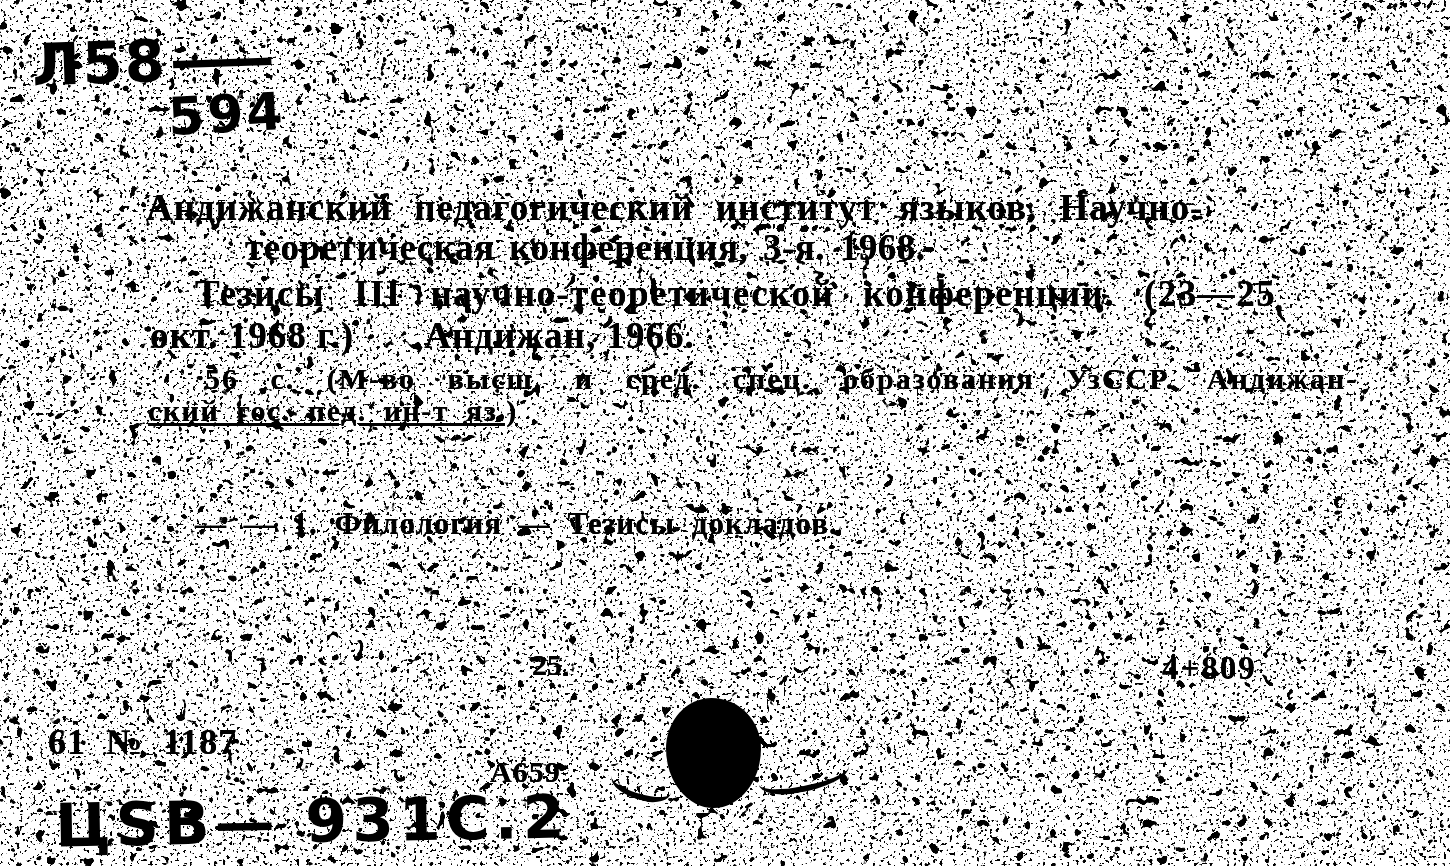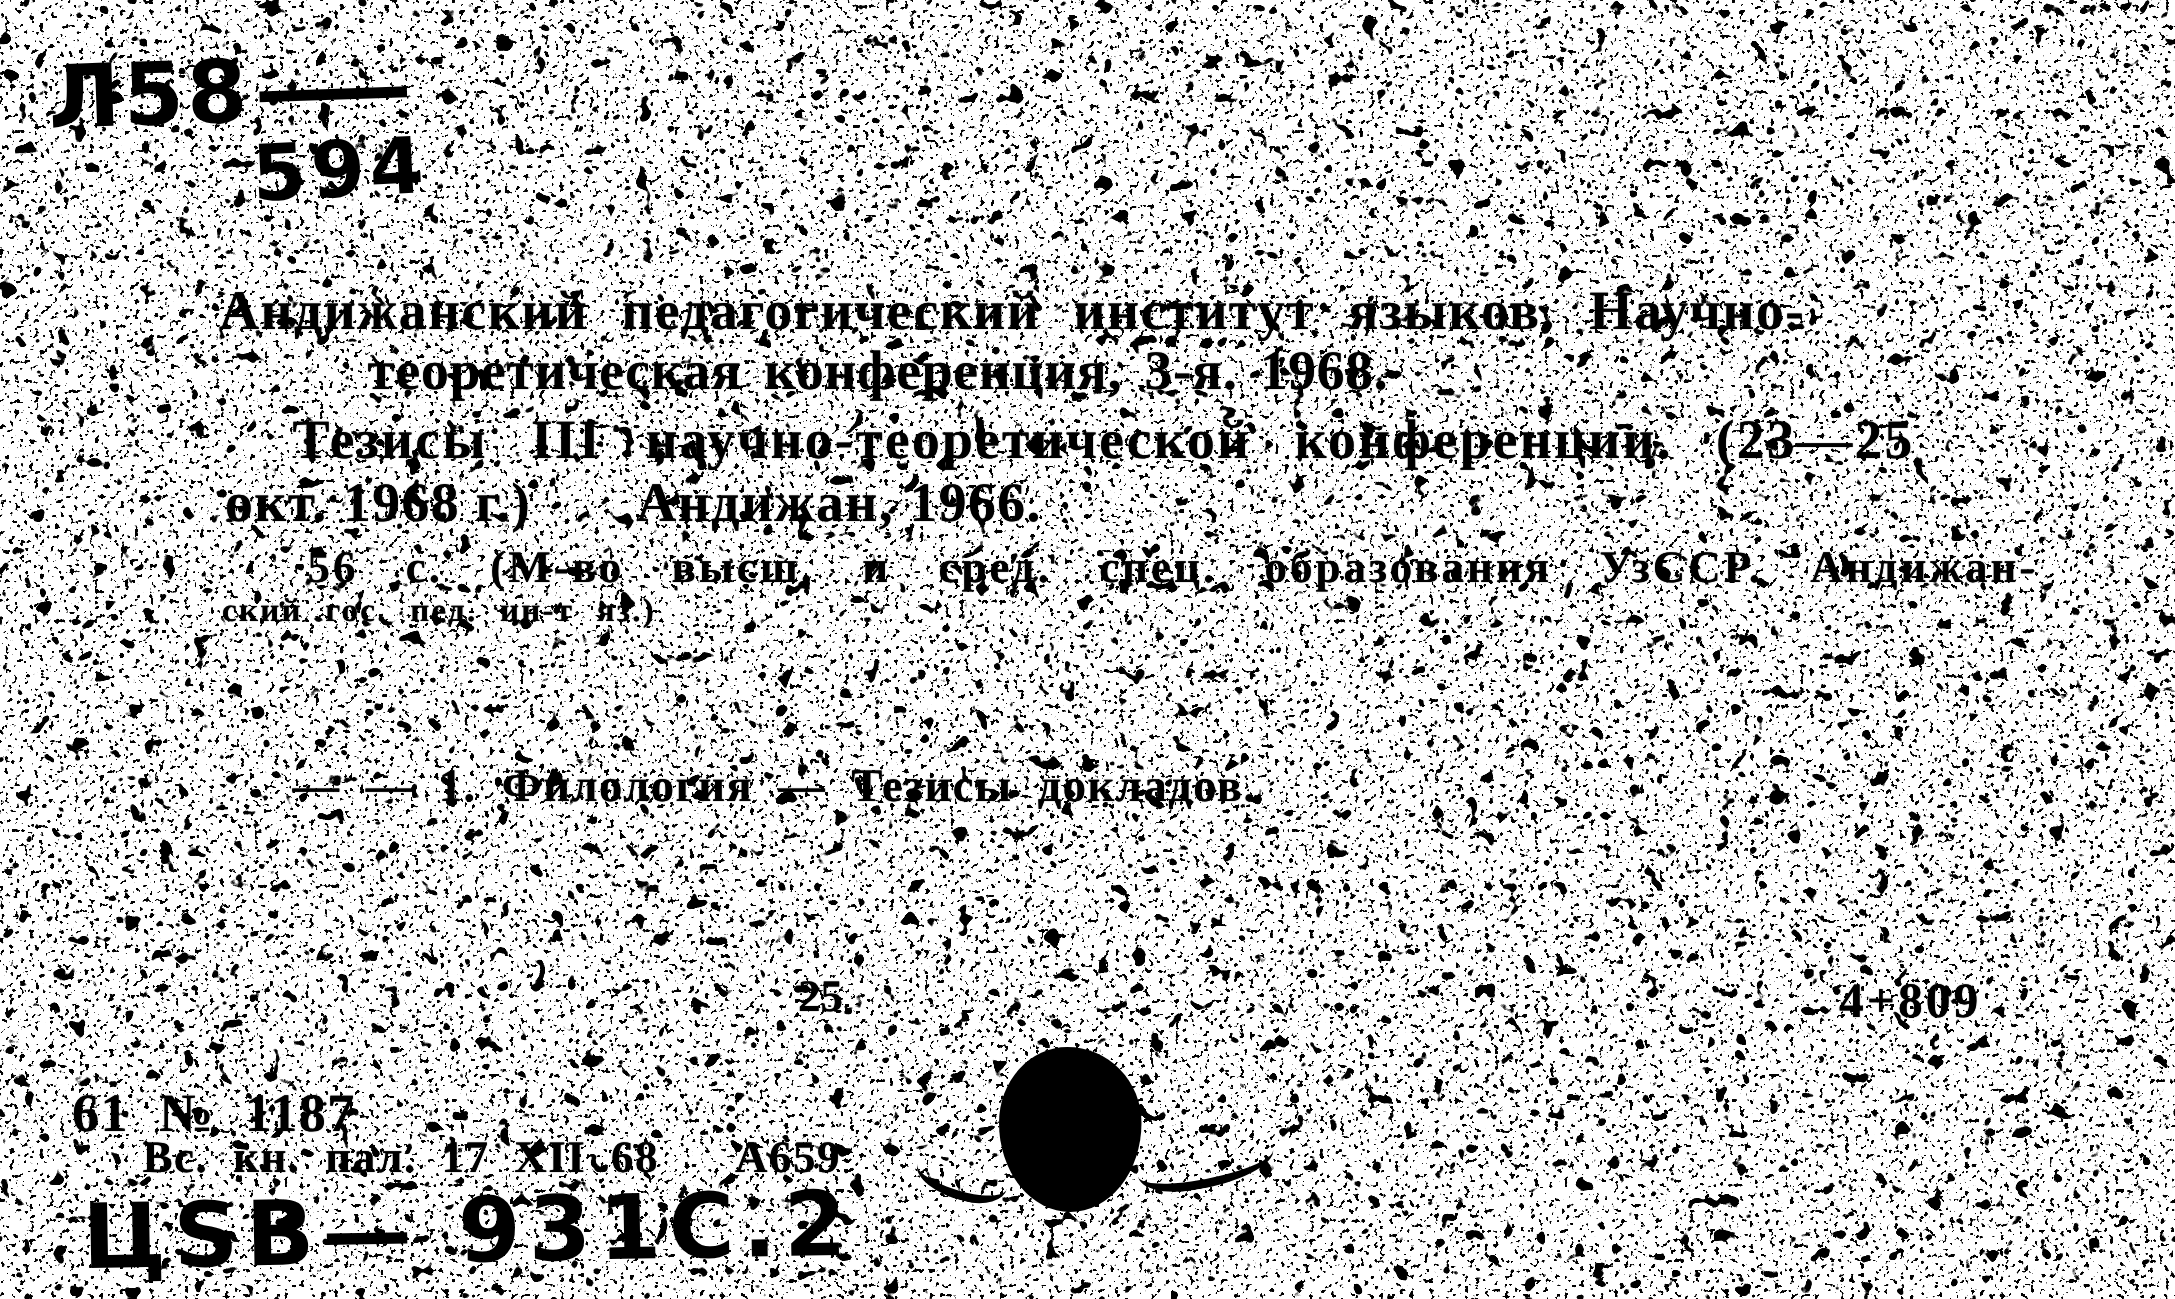"ский гос. пед. ин-т яз.)" .l6 { font-size: 22px -> 30px; text-decoration: none -> underline }
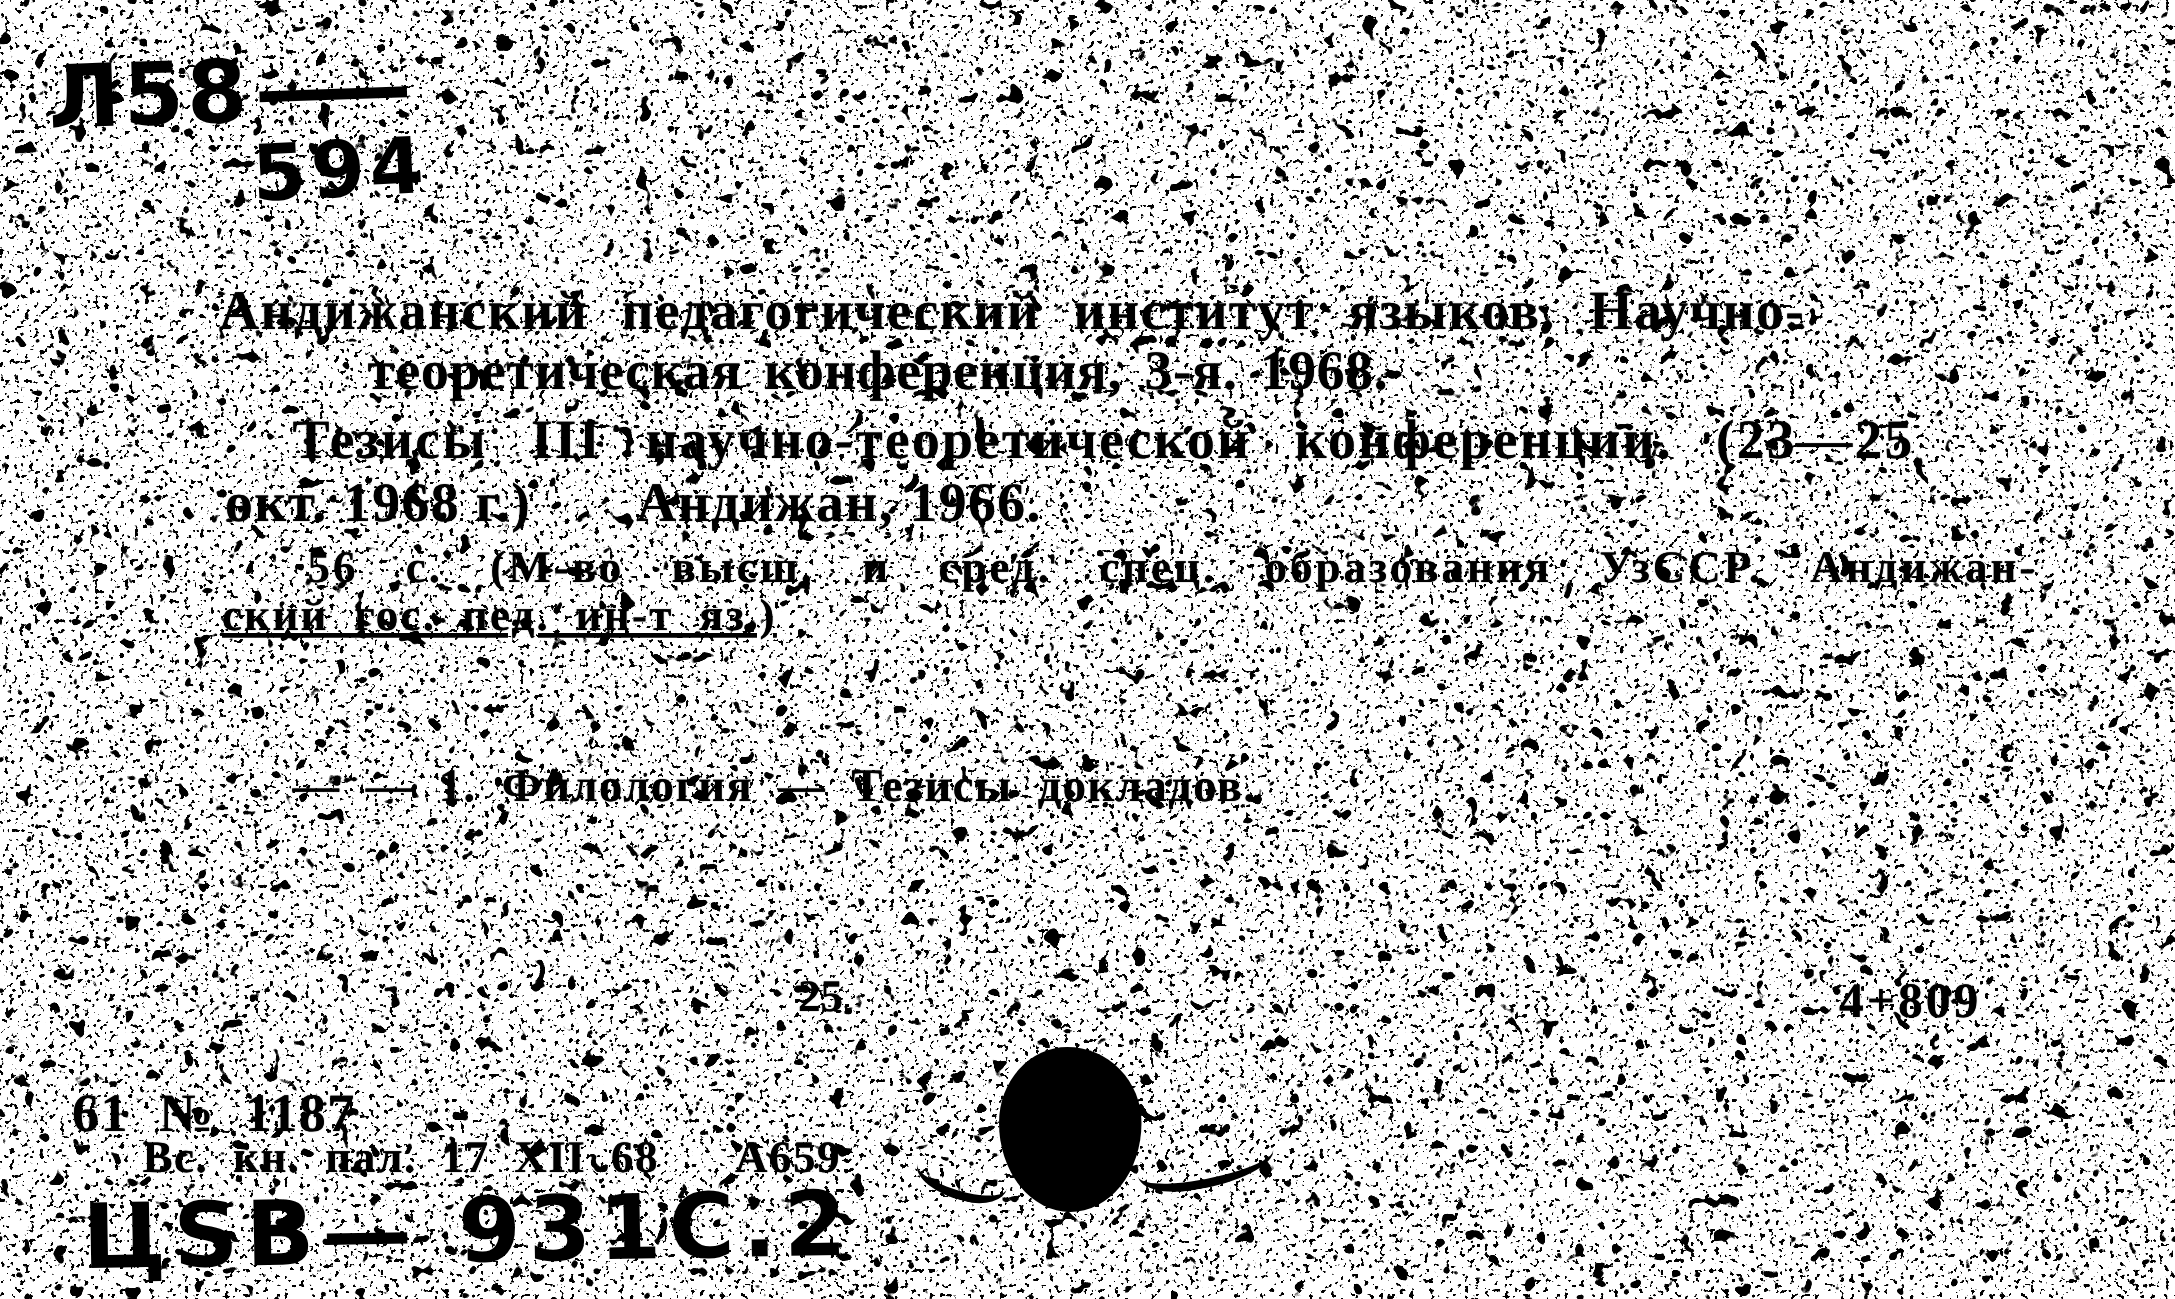"4+809" .classif { left: 1226px -> 1162px }
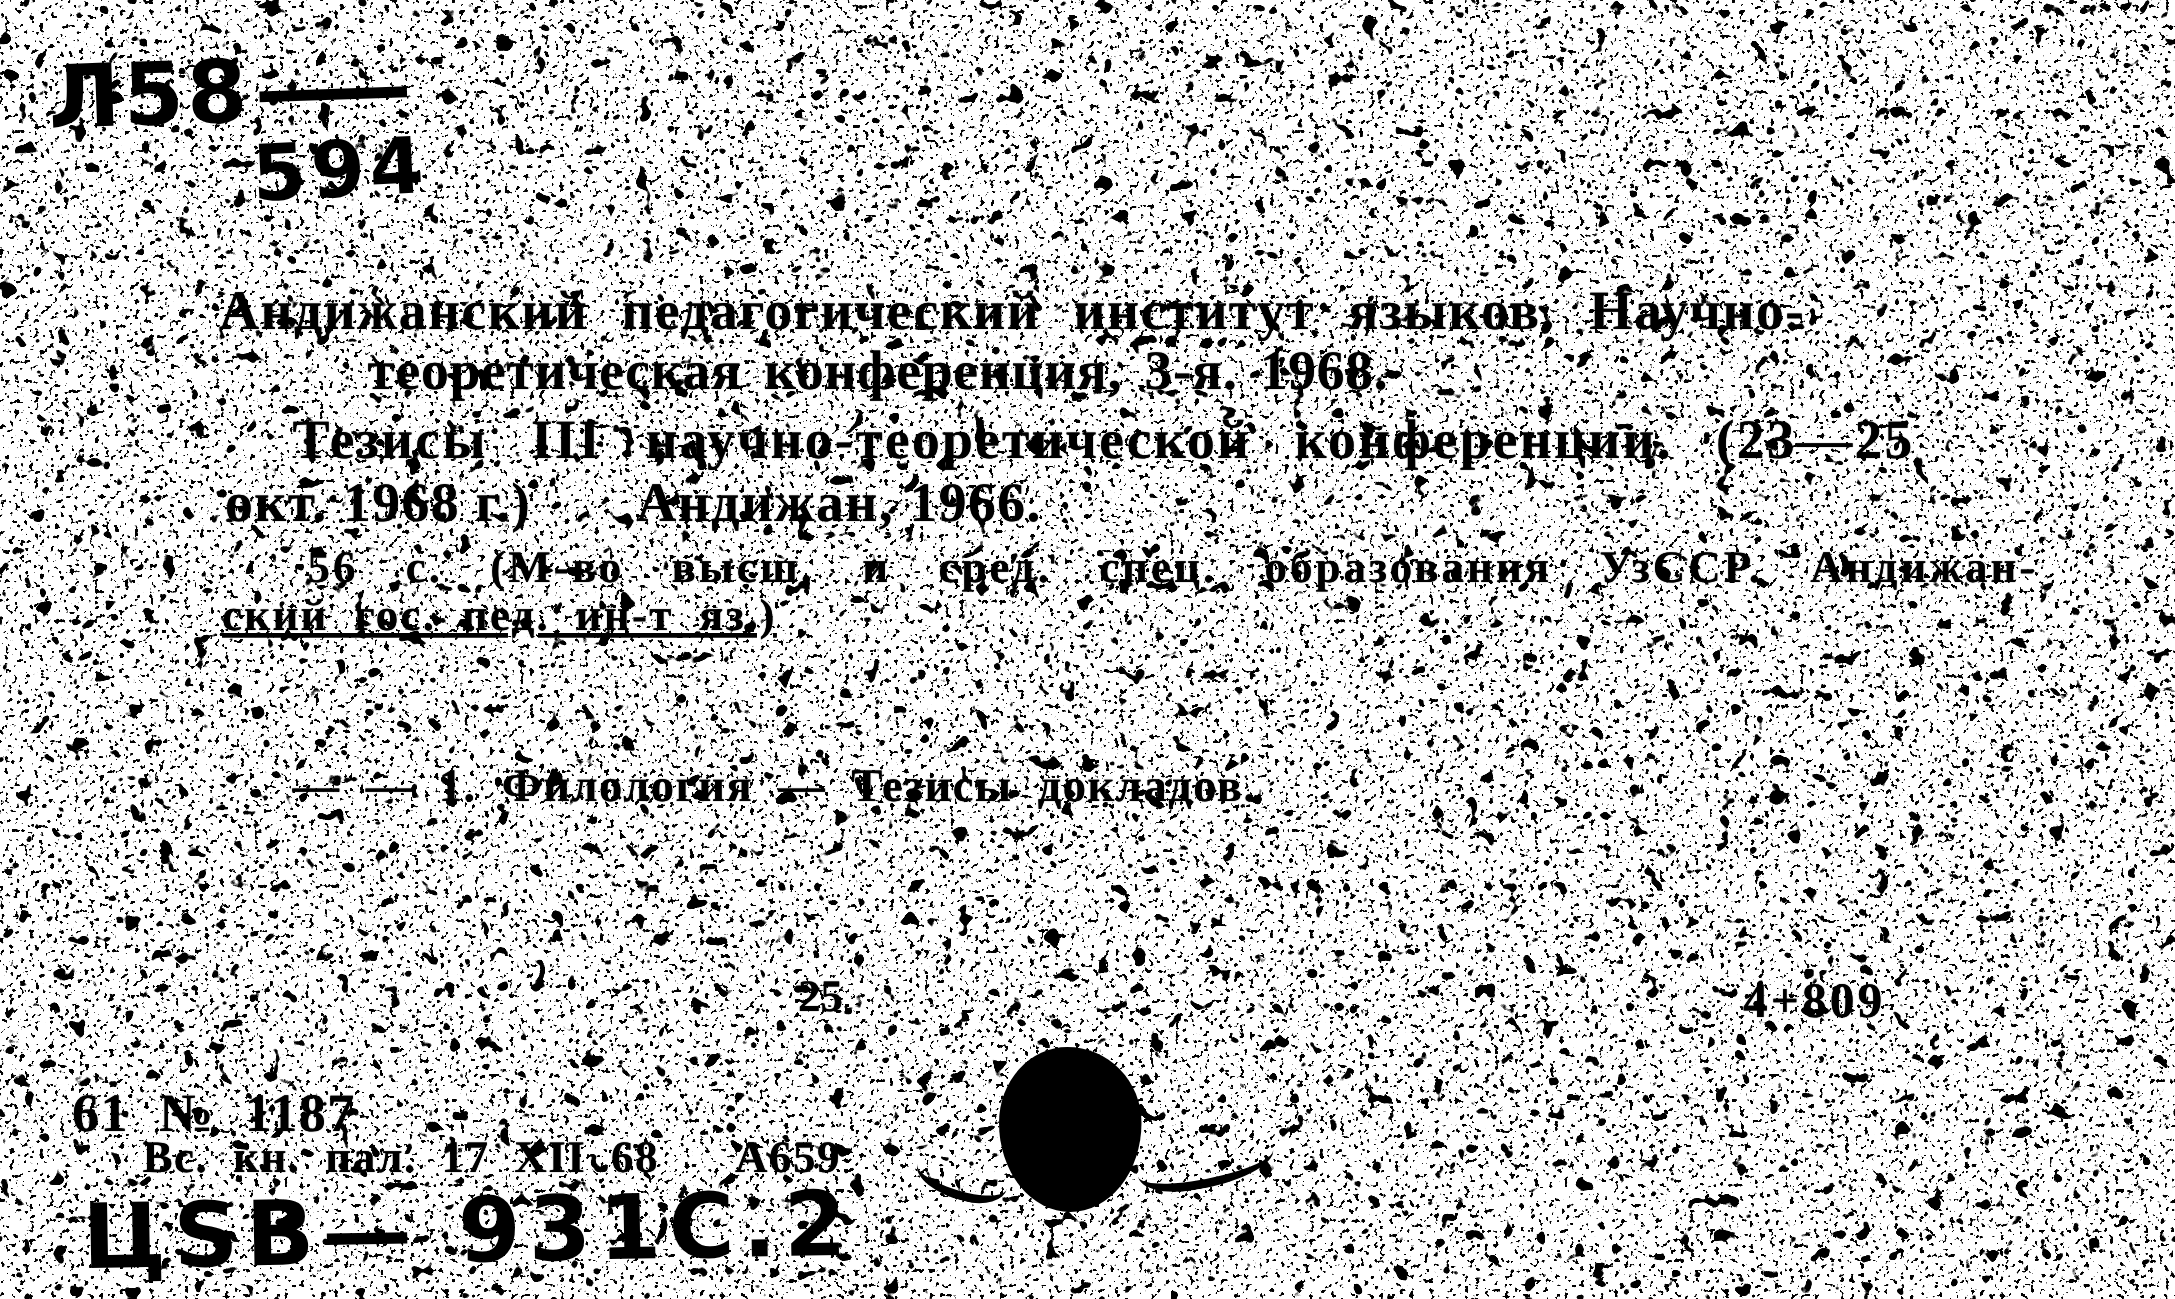"Вс. кн. пал. 17 XII" div.txt { html: <div>Вс. кн. пал. 17 XII 68</div> -> none }
